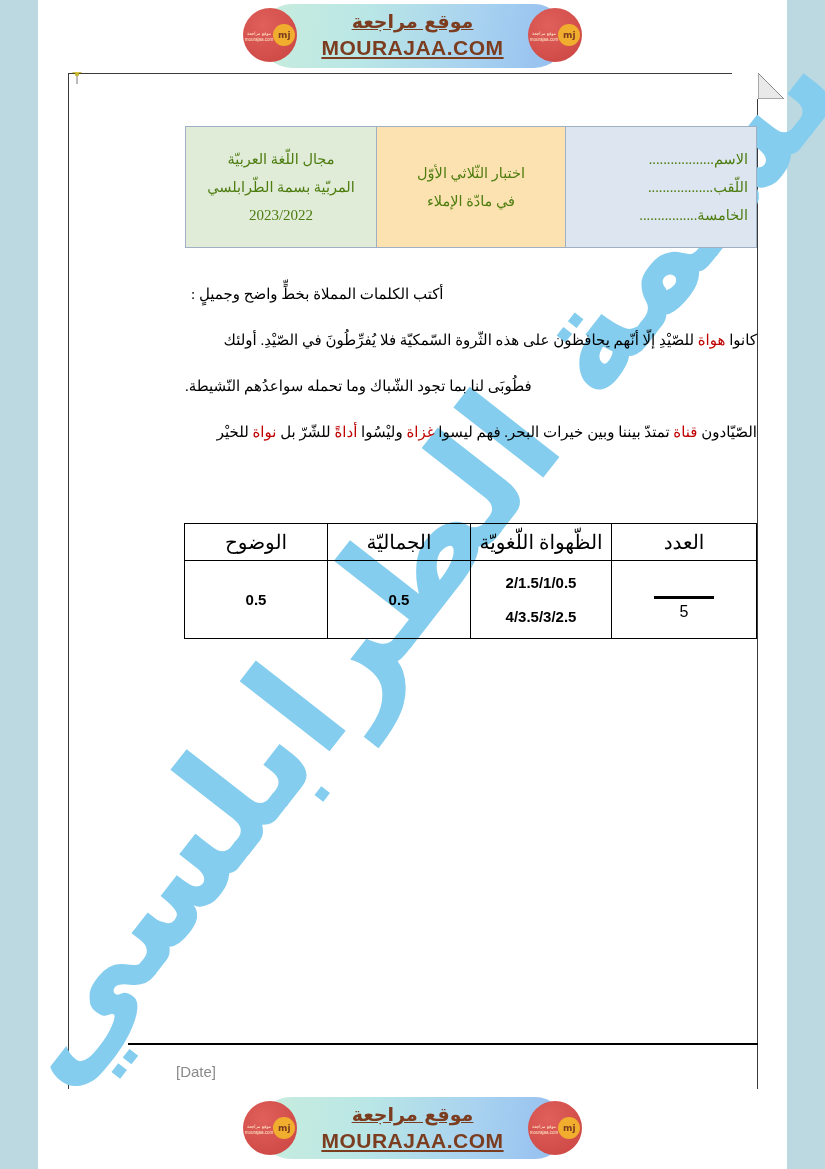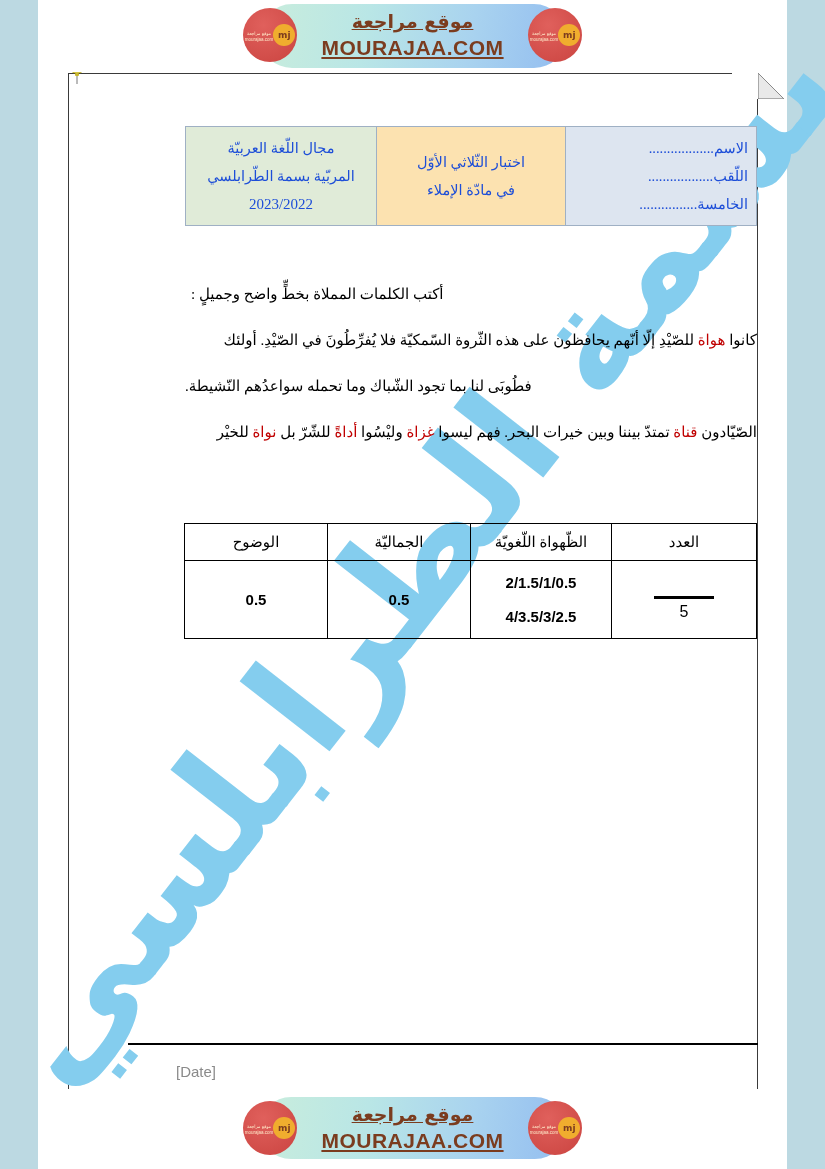"مجال اللّغة العربيّة" .hdr-table td { color: #1d4ed8 -> #4d7c0f; padding: 7px 8px -> 18px 8px }
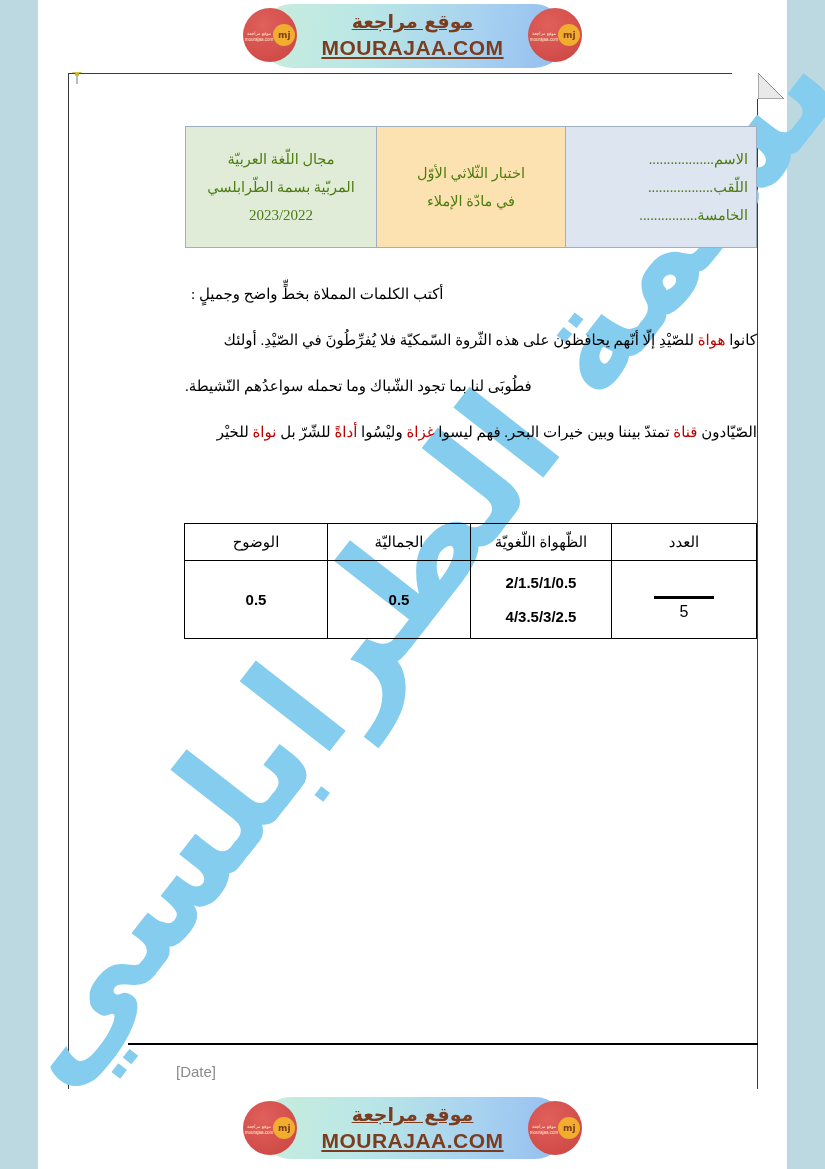"الوضوح" .grade-table th { font-size: 15px -> 20px }
